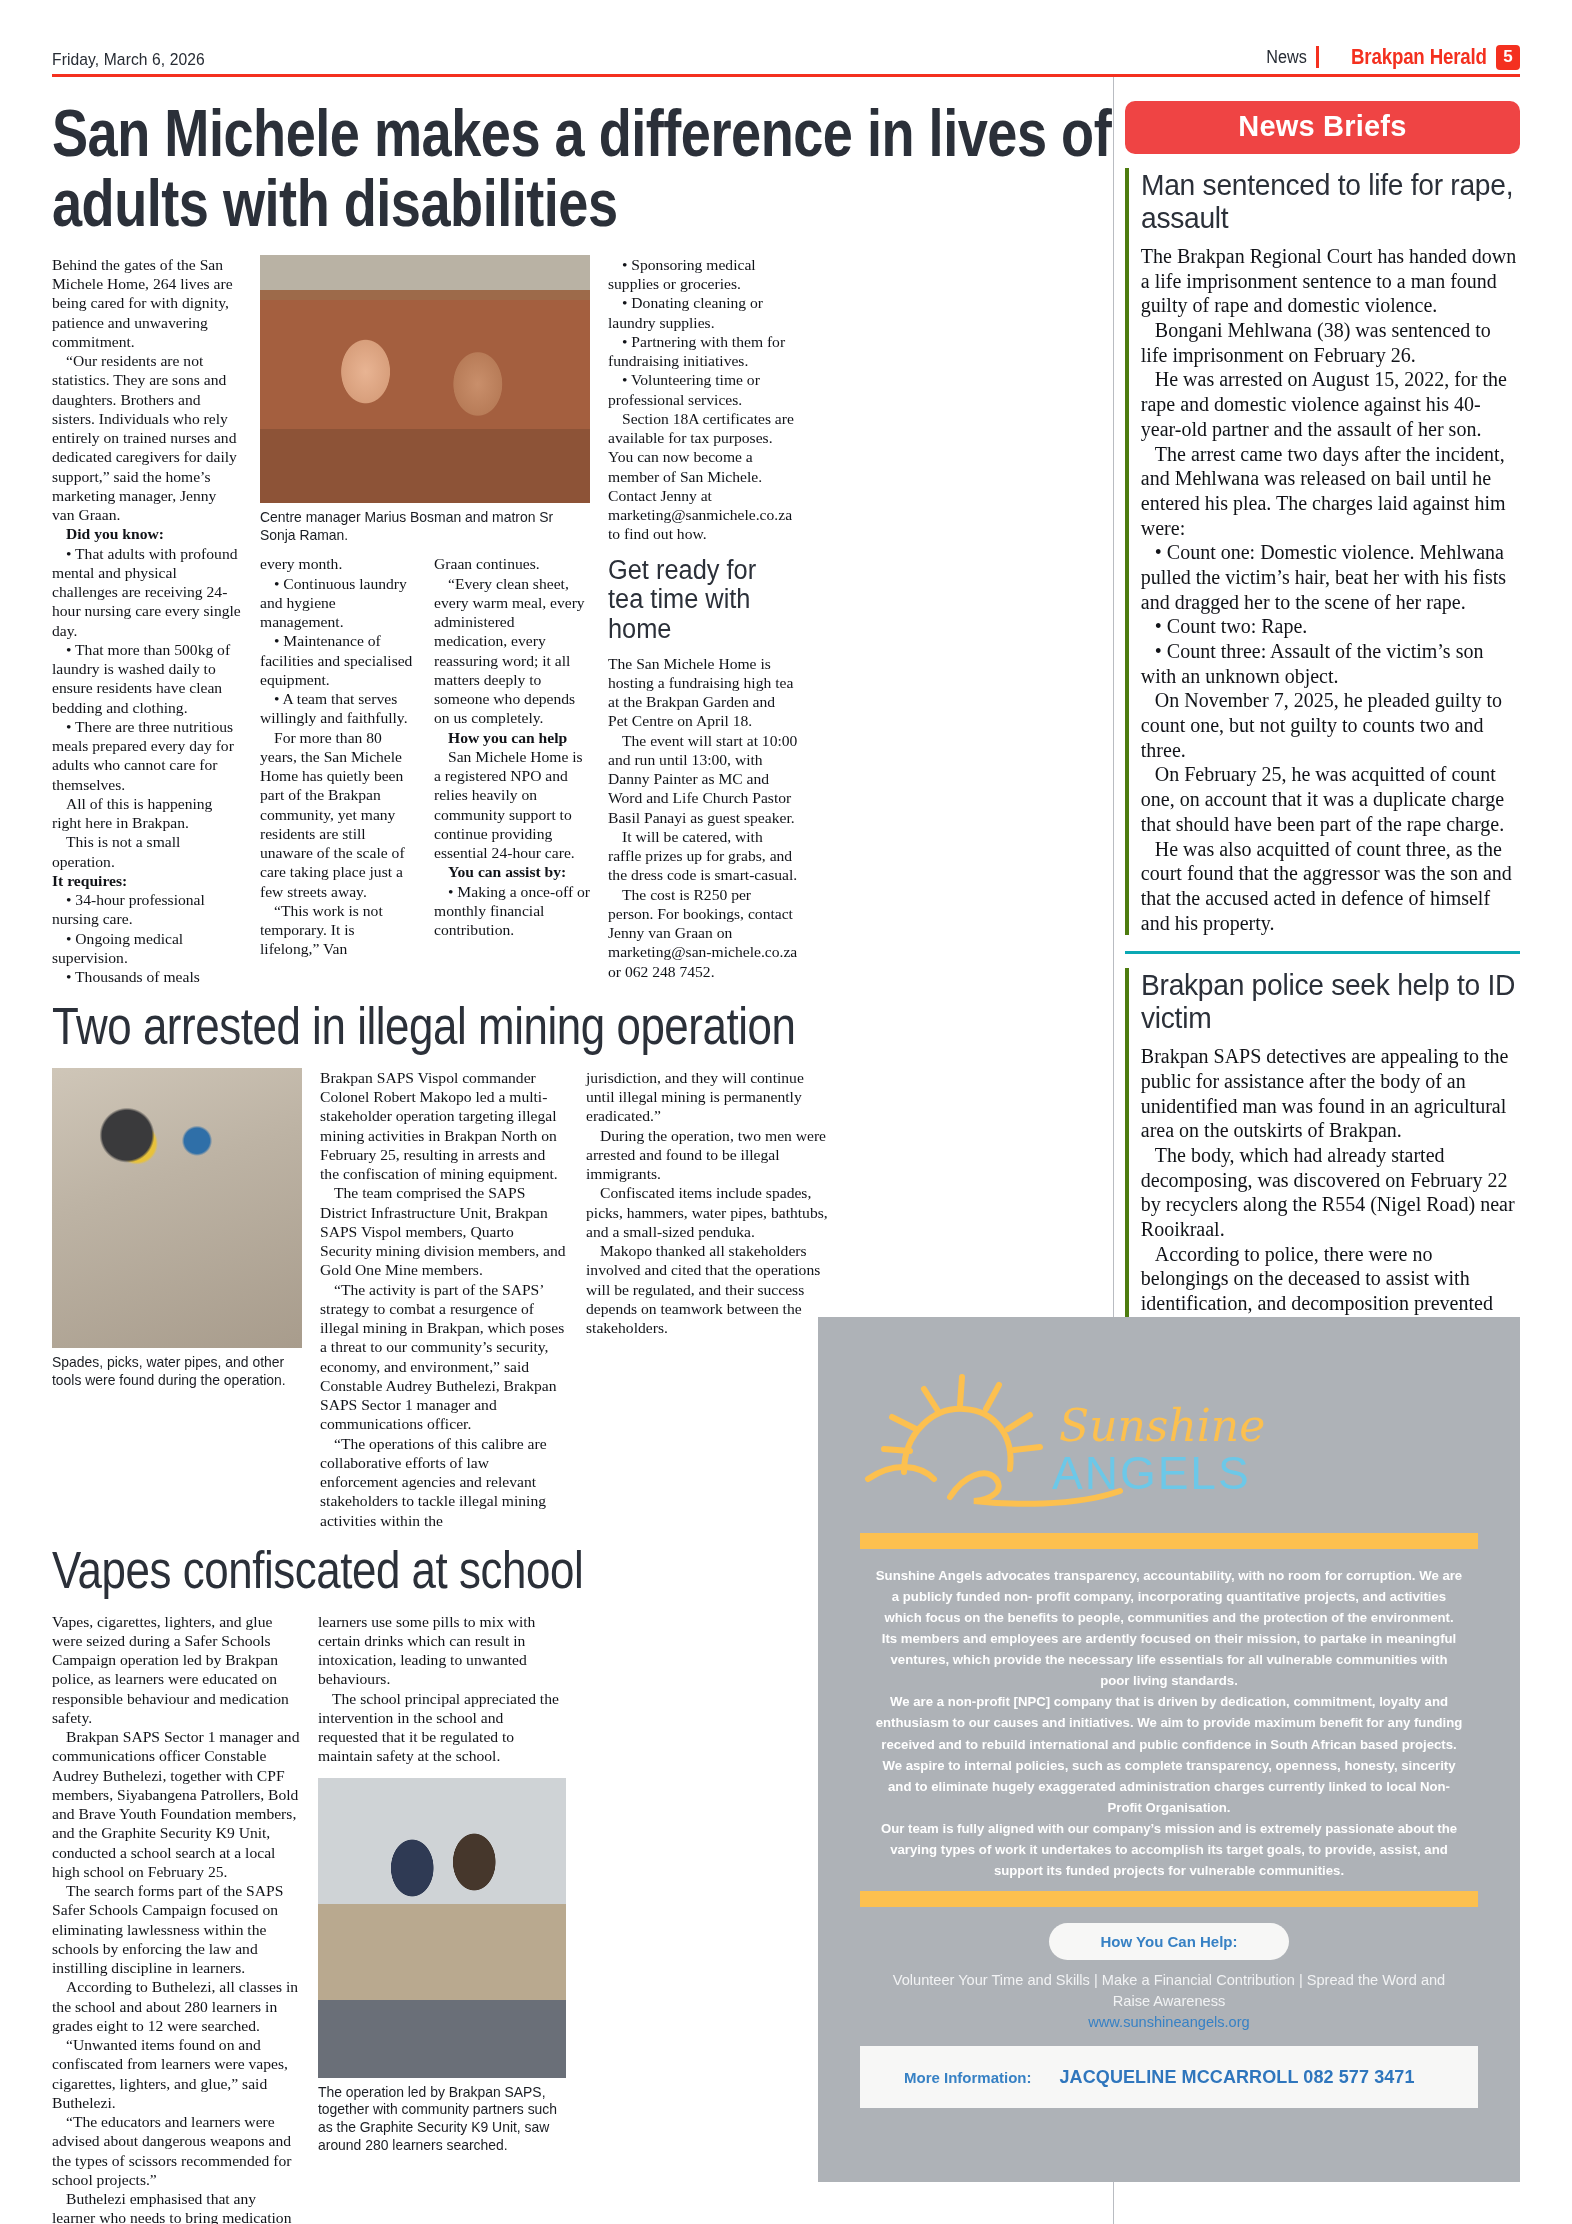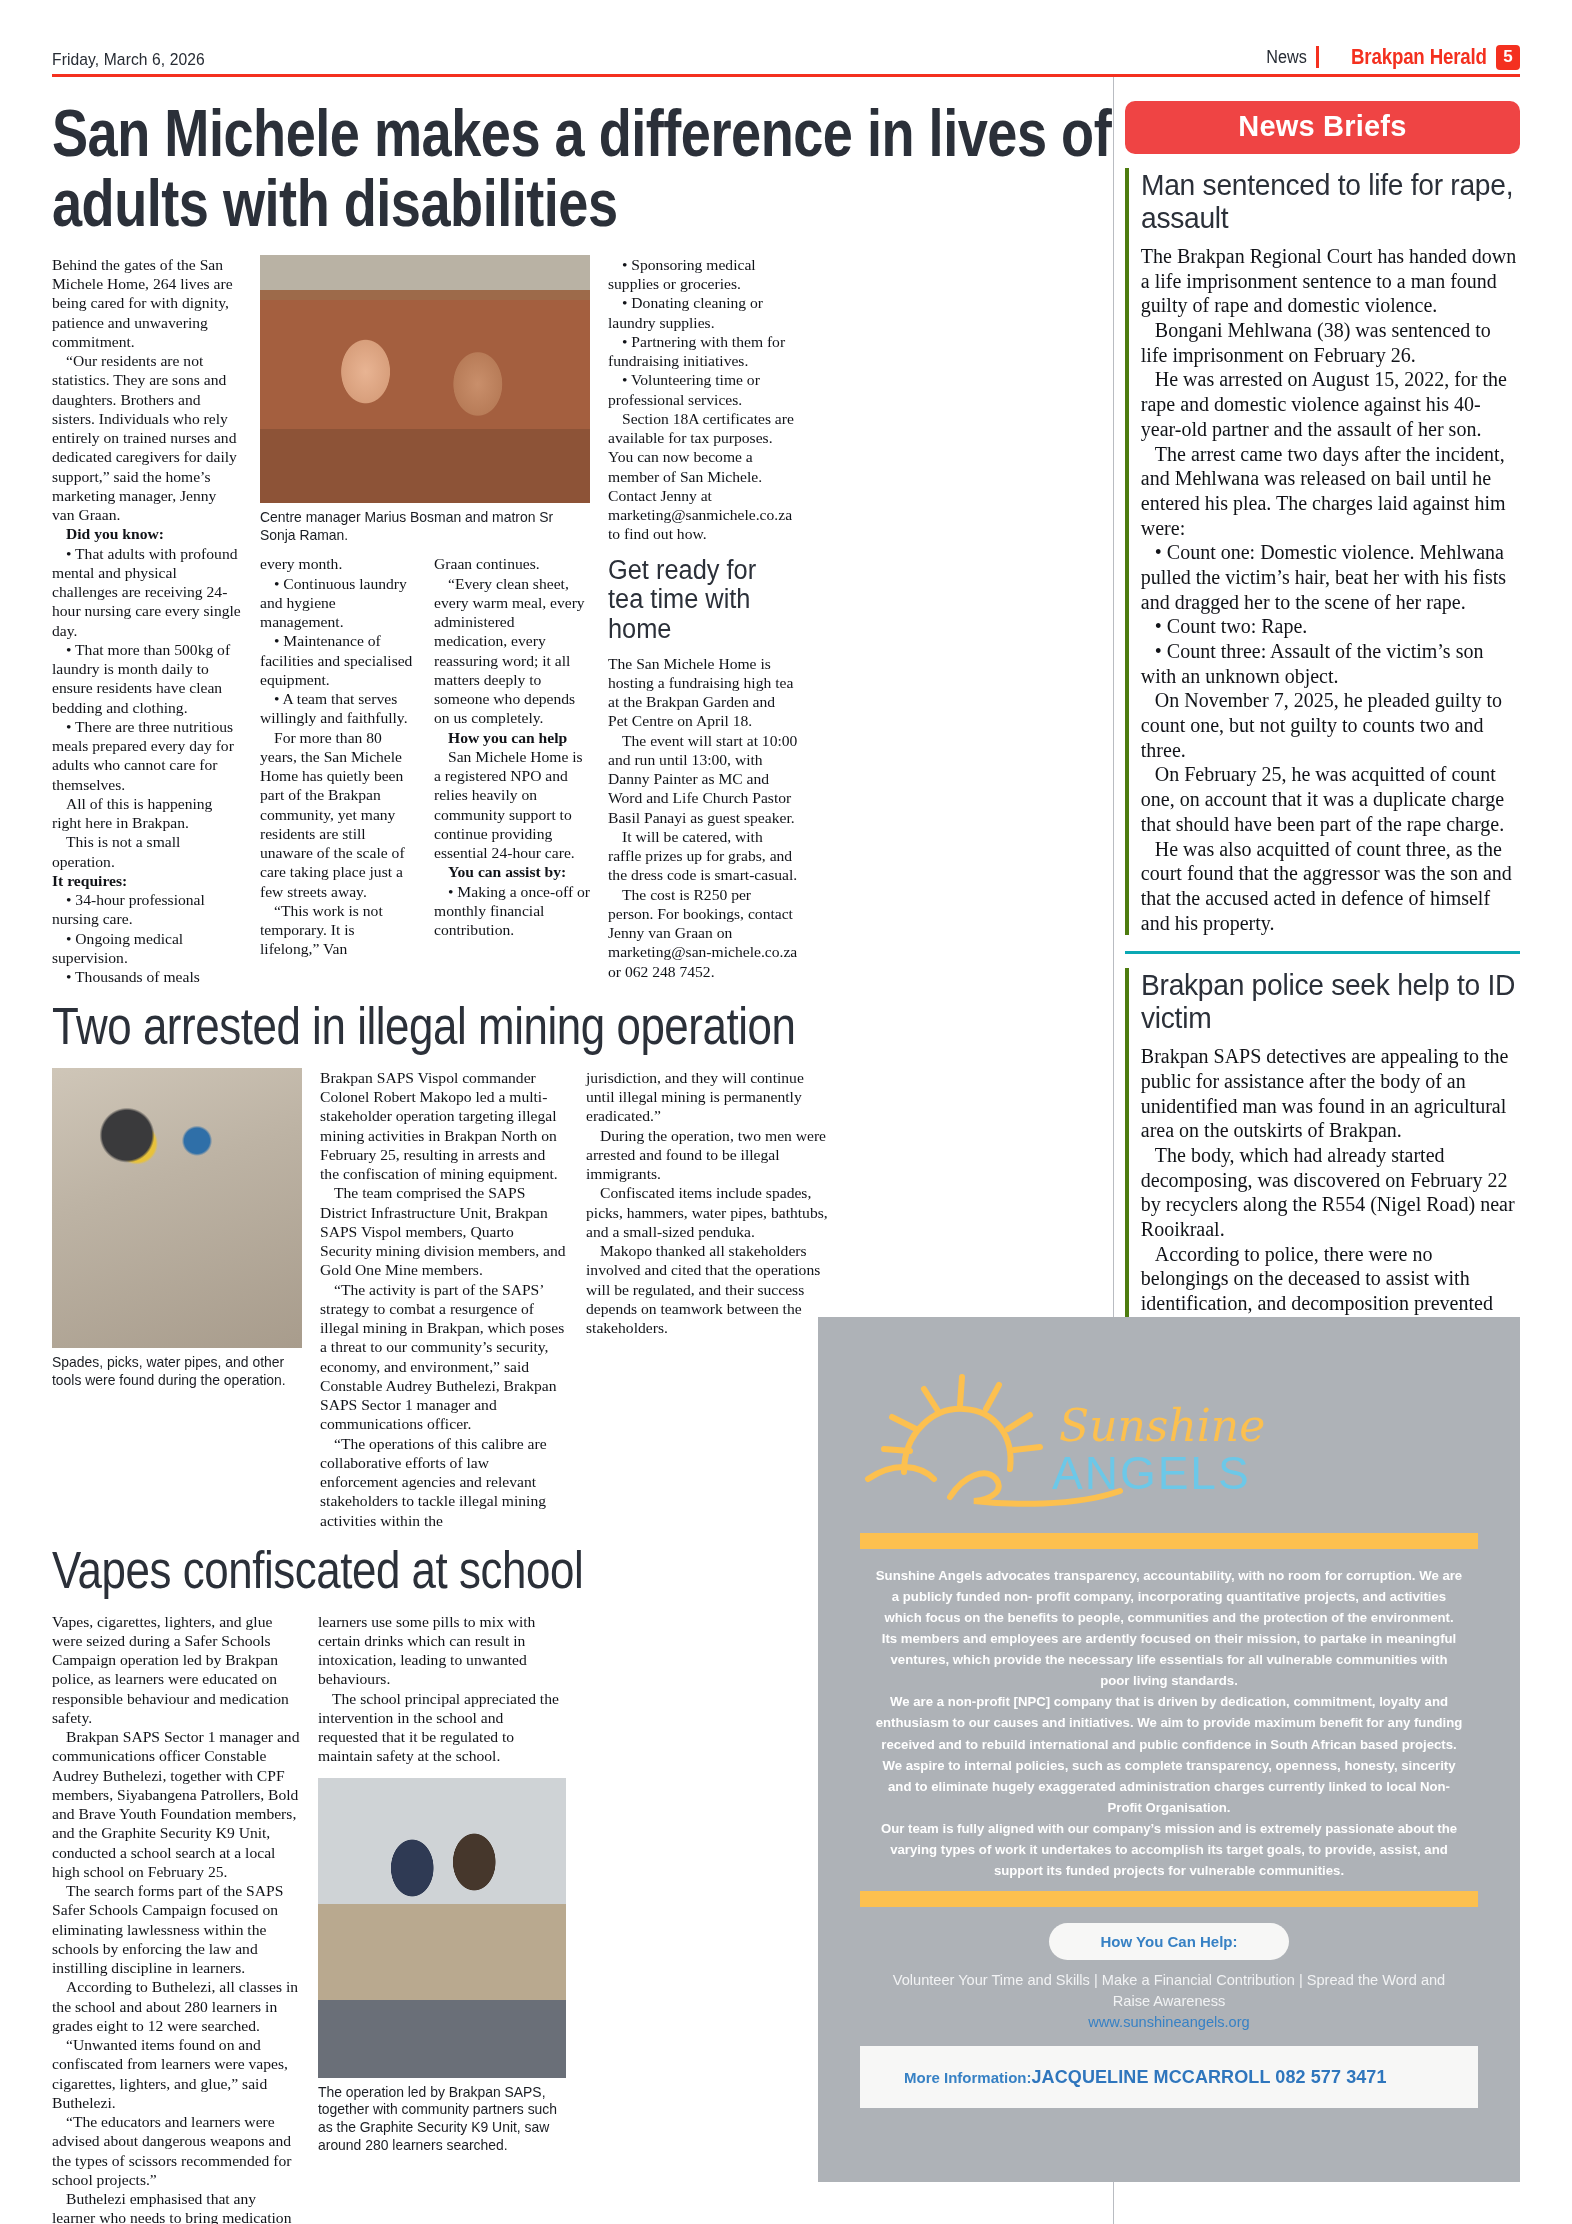"• That more than 500kg" p.bt { text: month -> washed }
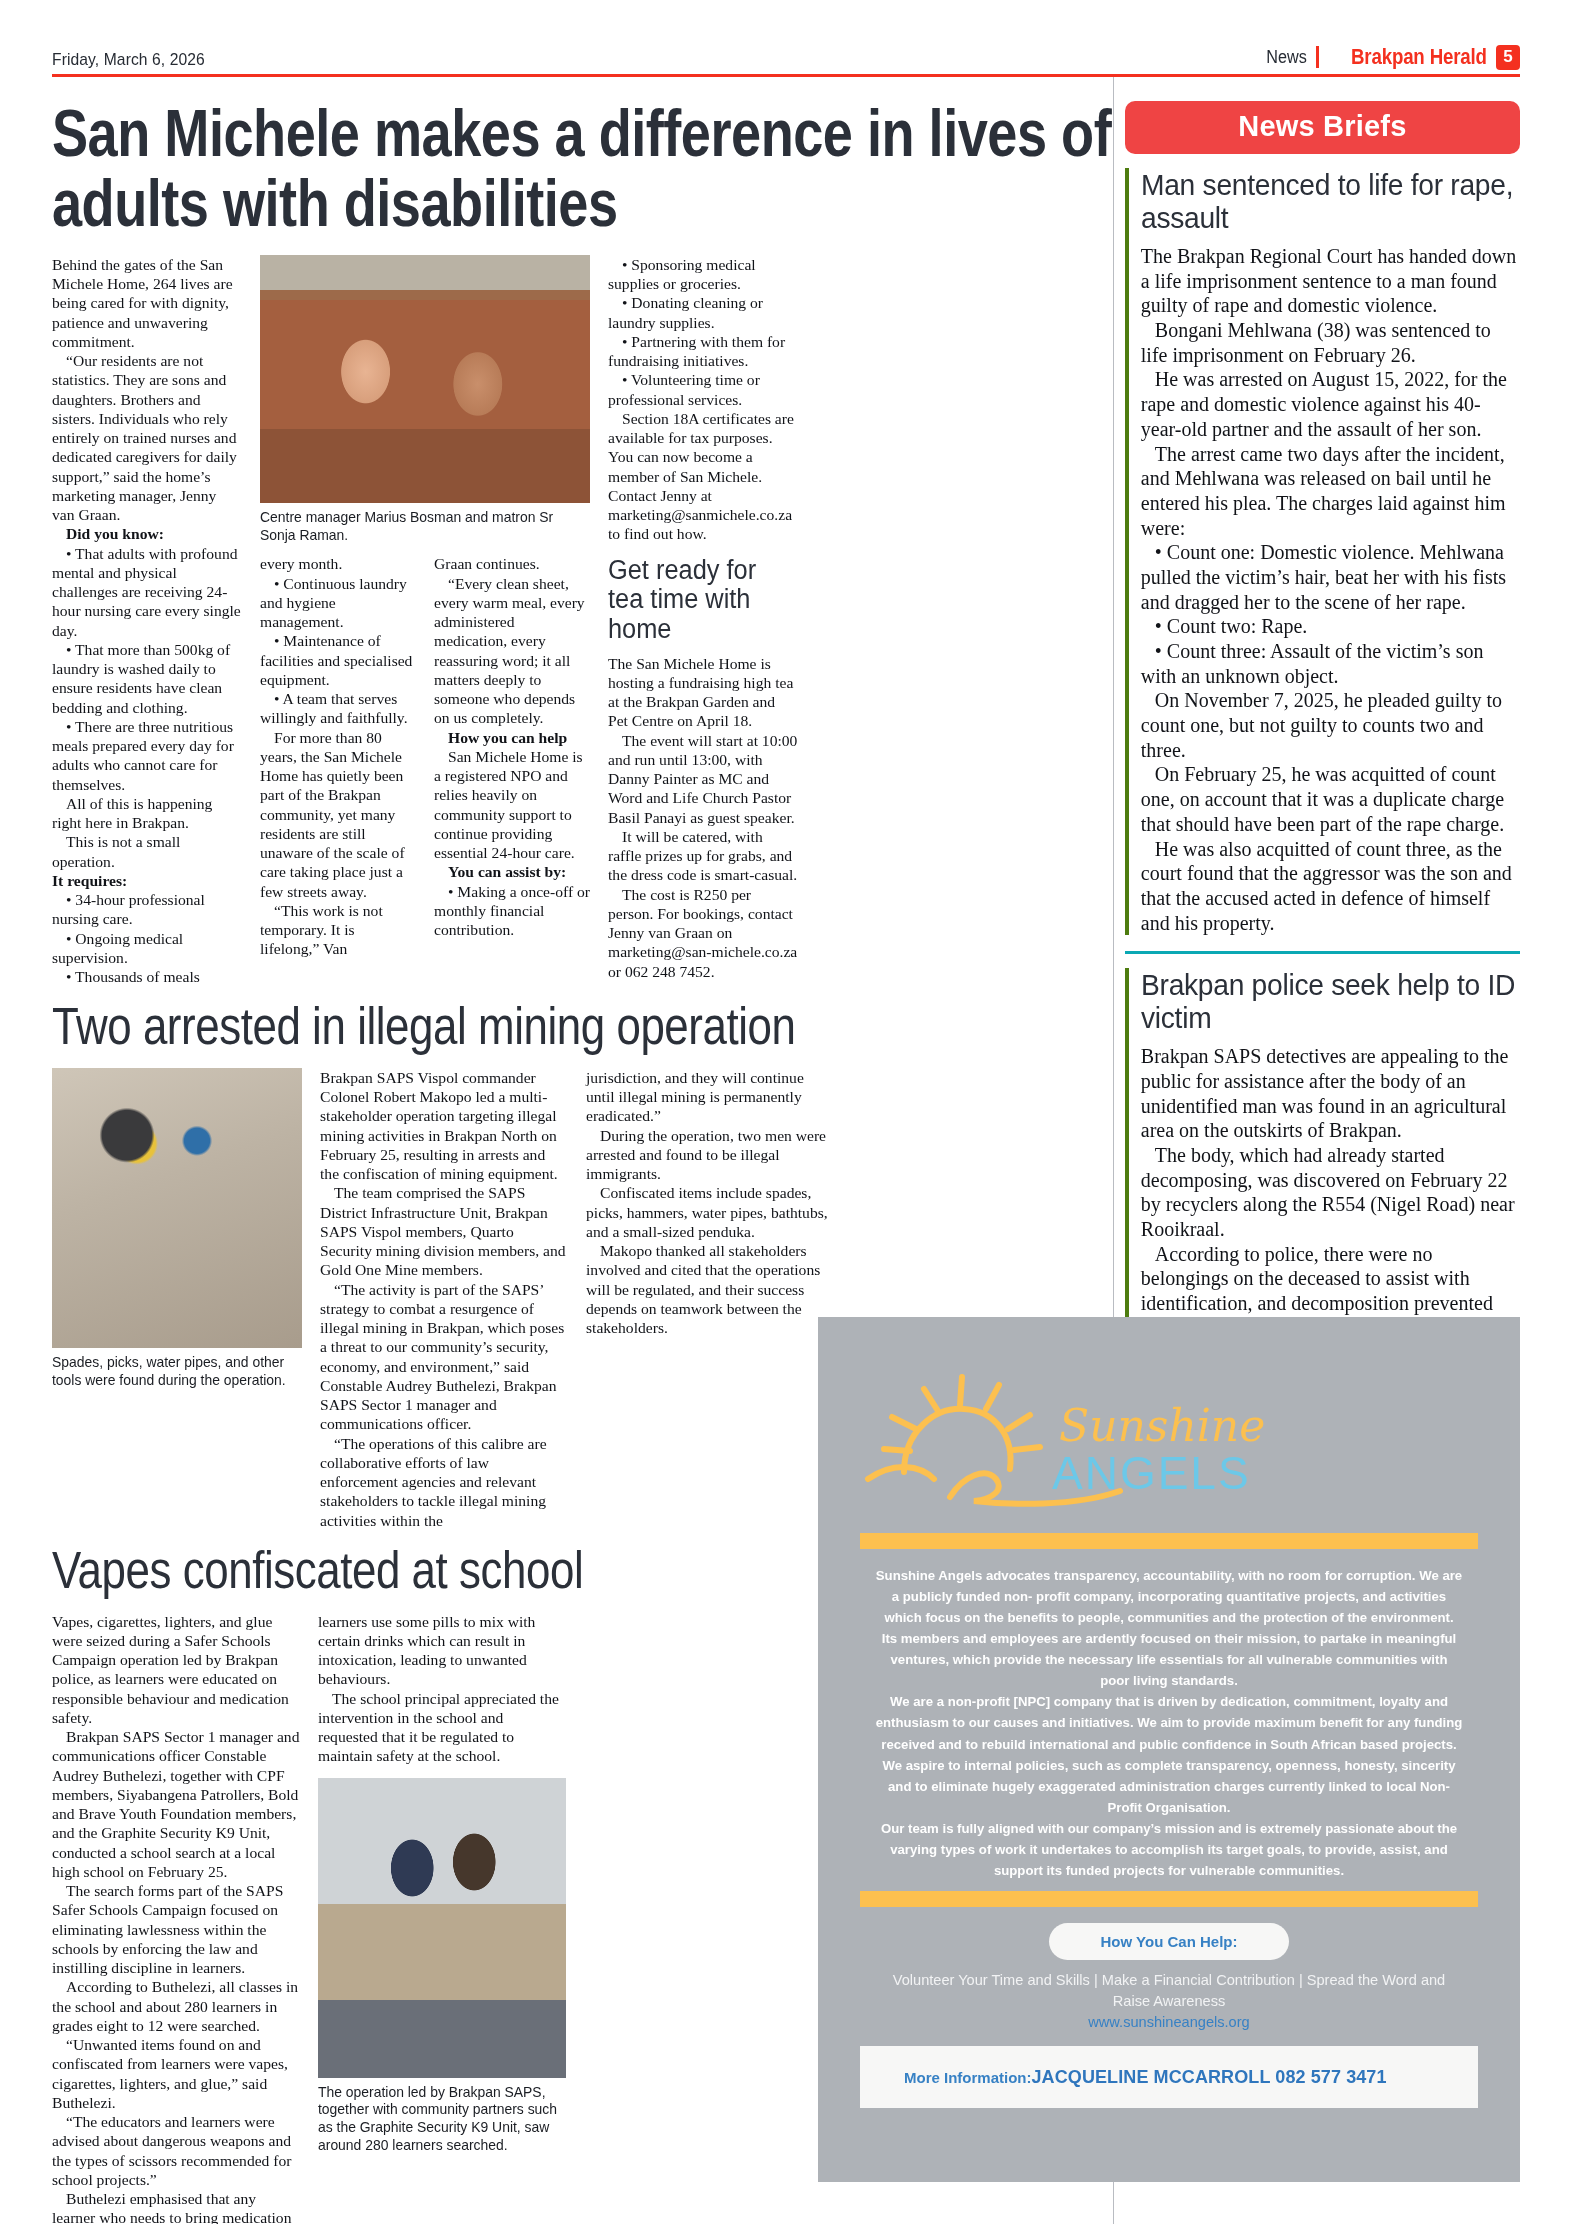"More Information:" .ad-contact { gap: none -> 28px }
